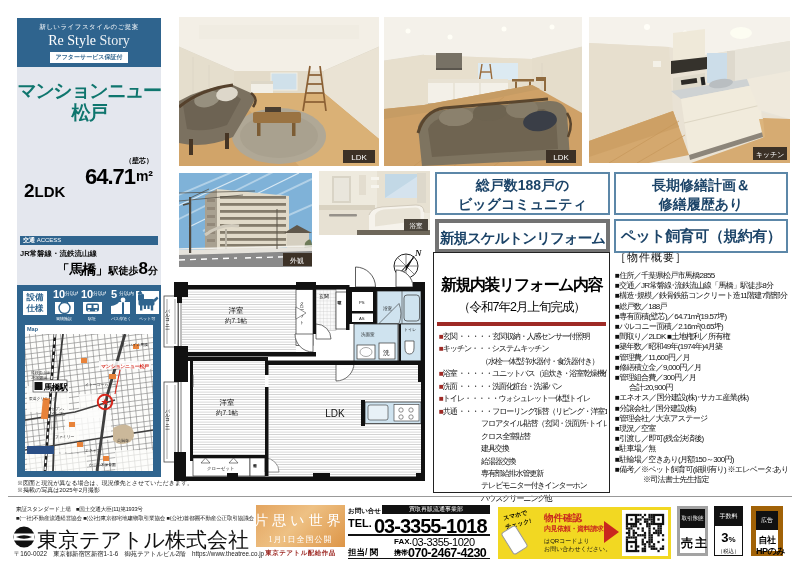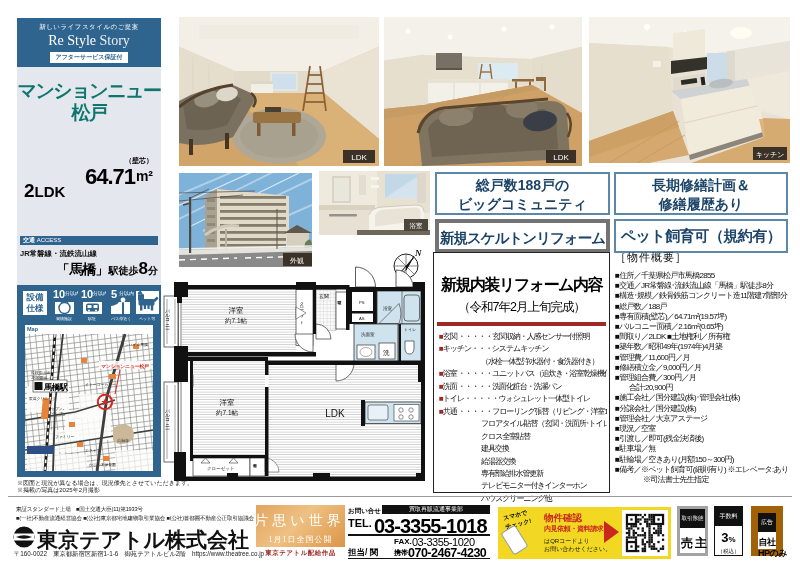"■施工会社／国分建設(株)･管理会社(株)" div { text: 施工会社／国分建設(株)･管理会社 -> エネオス／国分建設(株)･サカエ産業 }
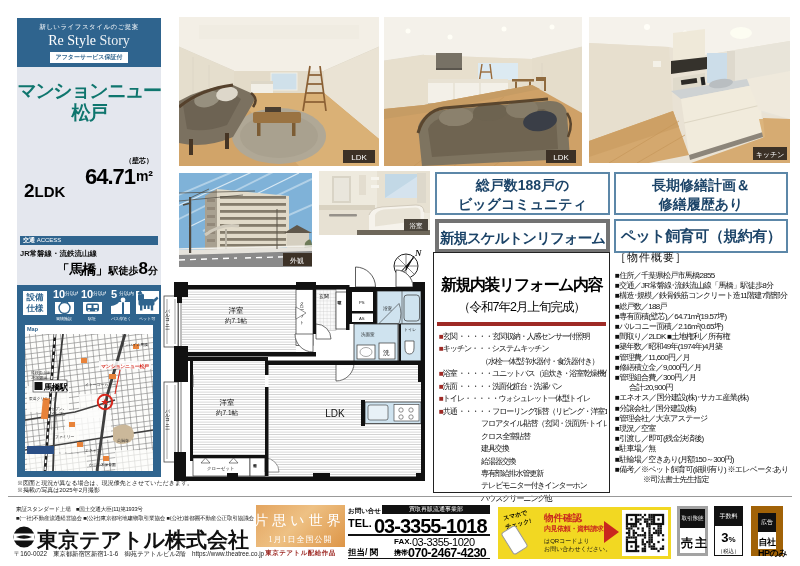"東京テアトル株式会社" div.abs { font-weight: bold -> normal }
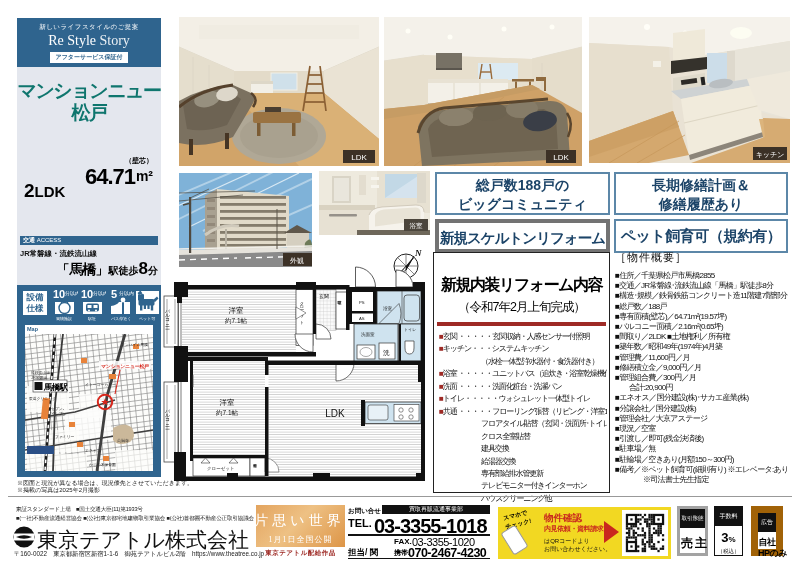"自社" div.abs { border: 7px solid #a16207 -> 5px solid #a16207 }
